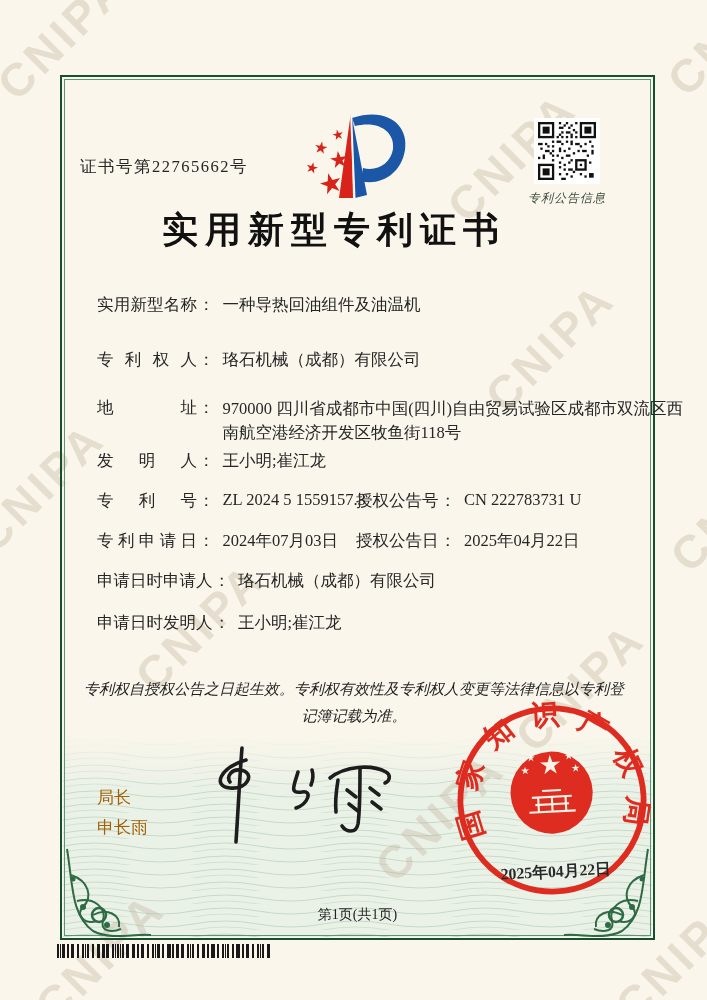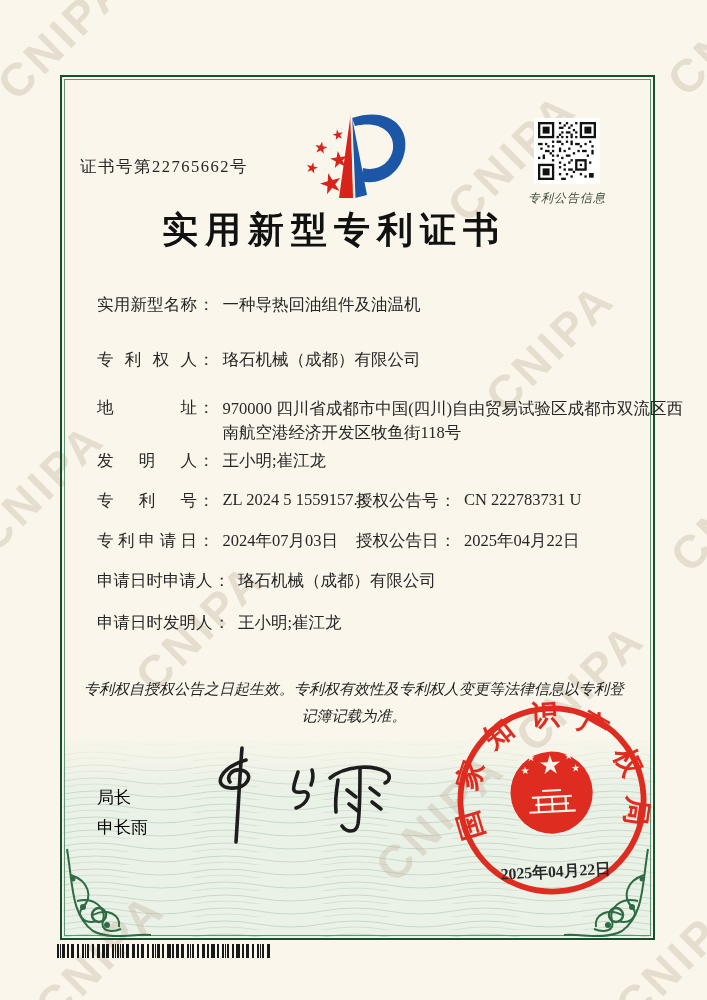"局长" .director { color: #000000 -> #a16207 }
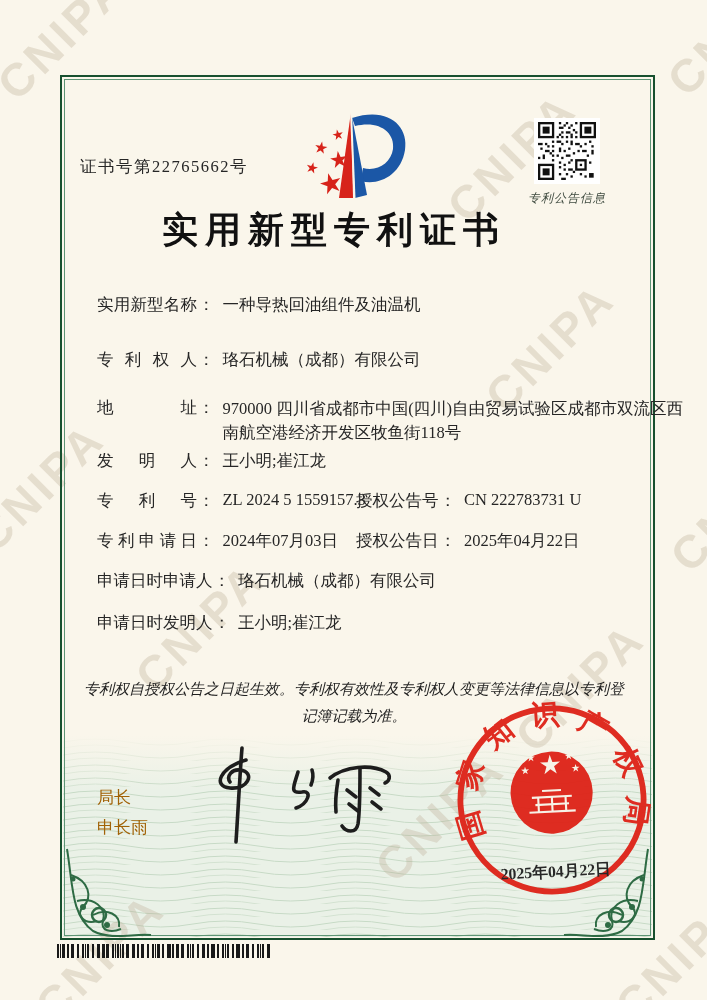"第1页(共1页)" div.page-info { html: none -> <div>第1页(共1页)</div> }
